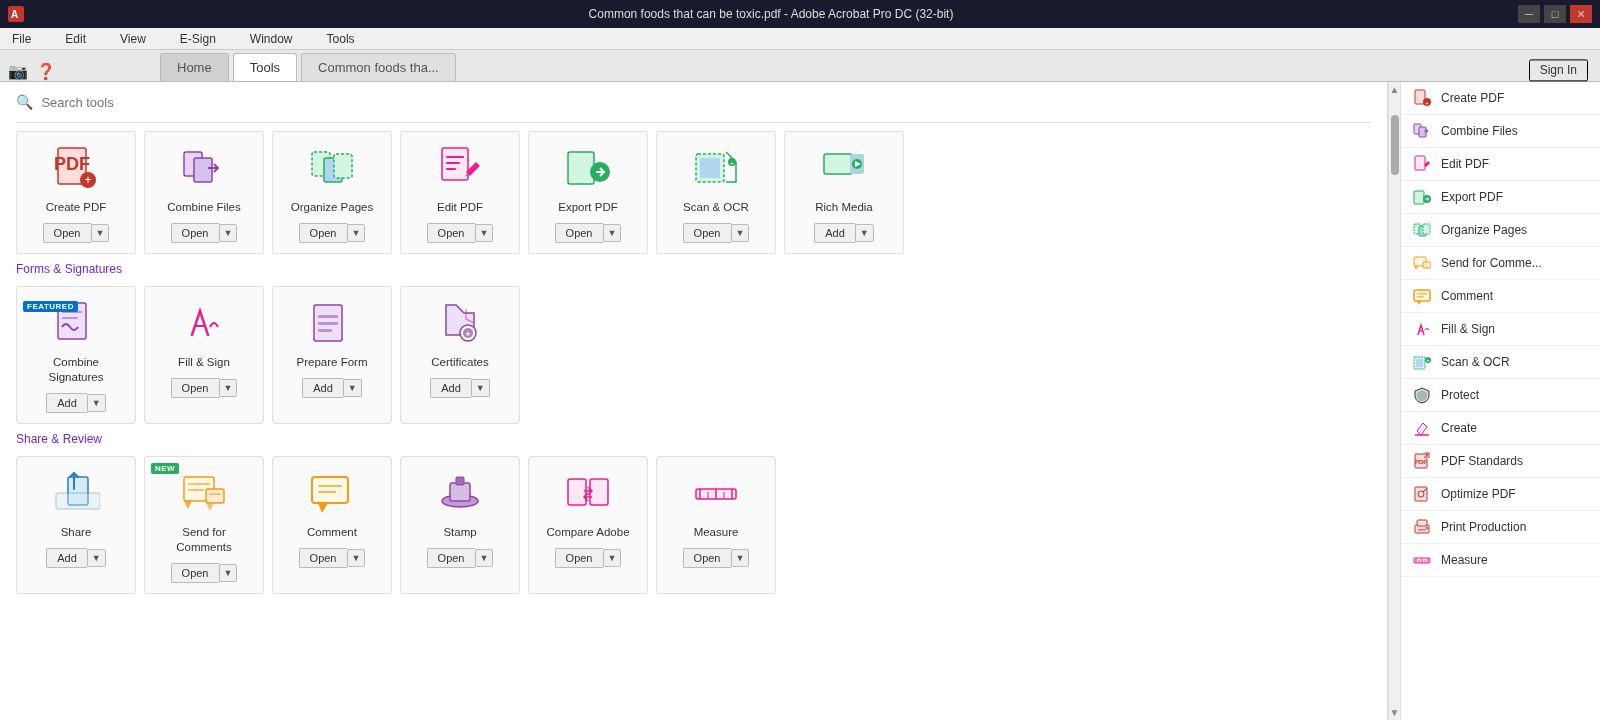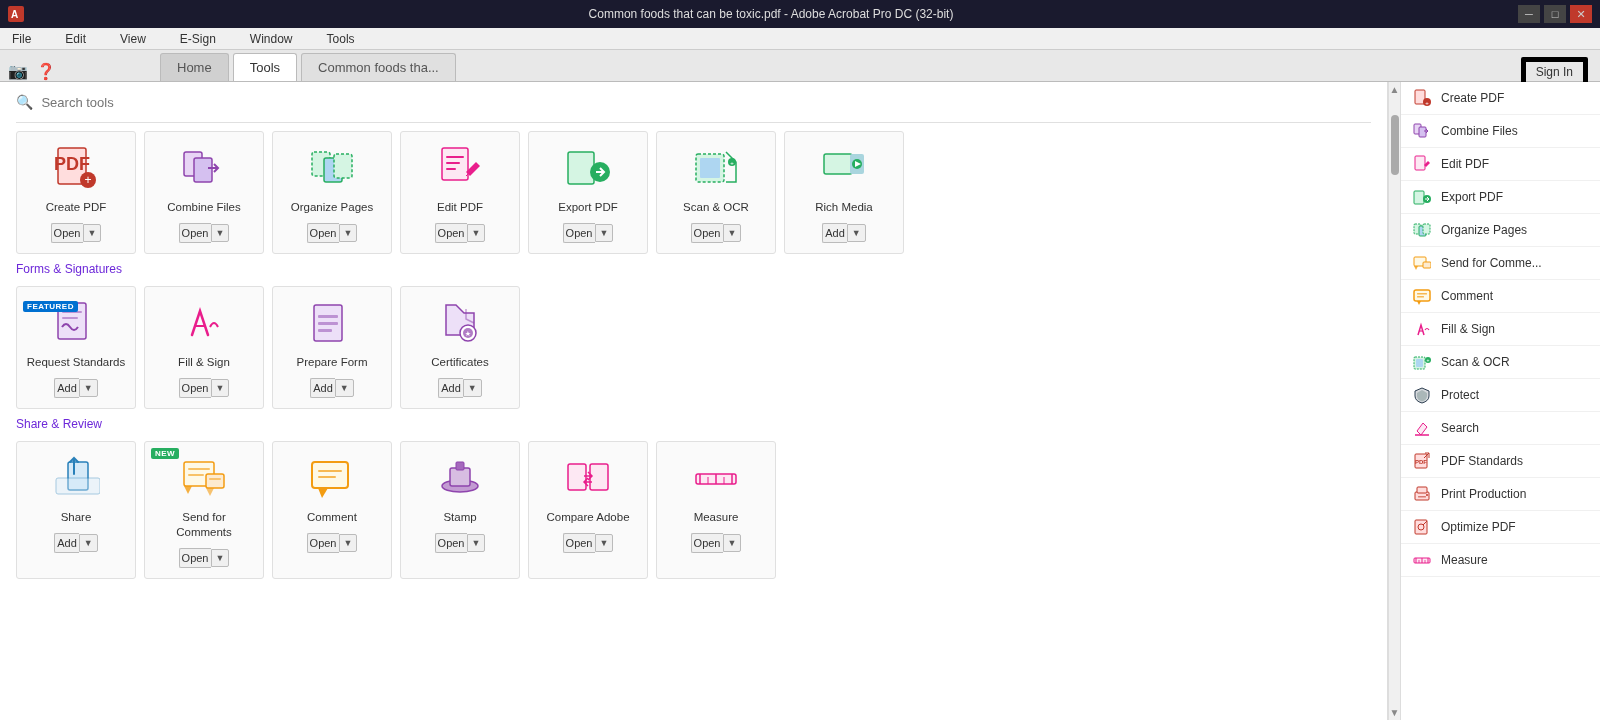"Sign In" .sign-in-btn { border: 5px solid #000000 -> 1px solid #000000 }
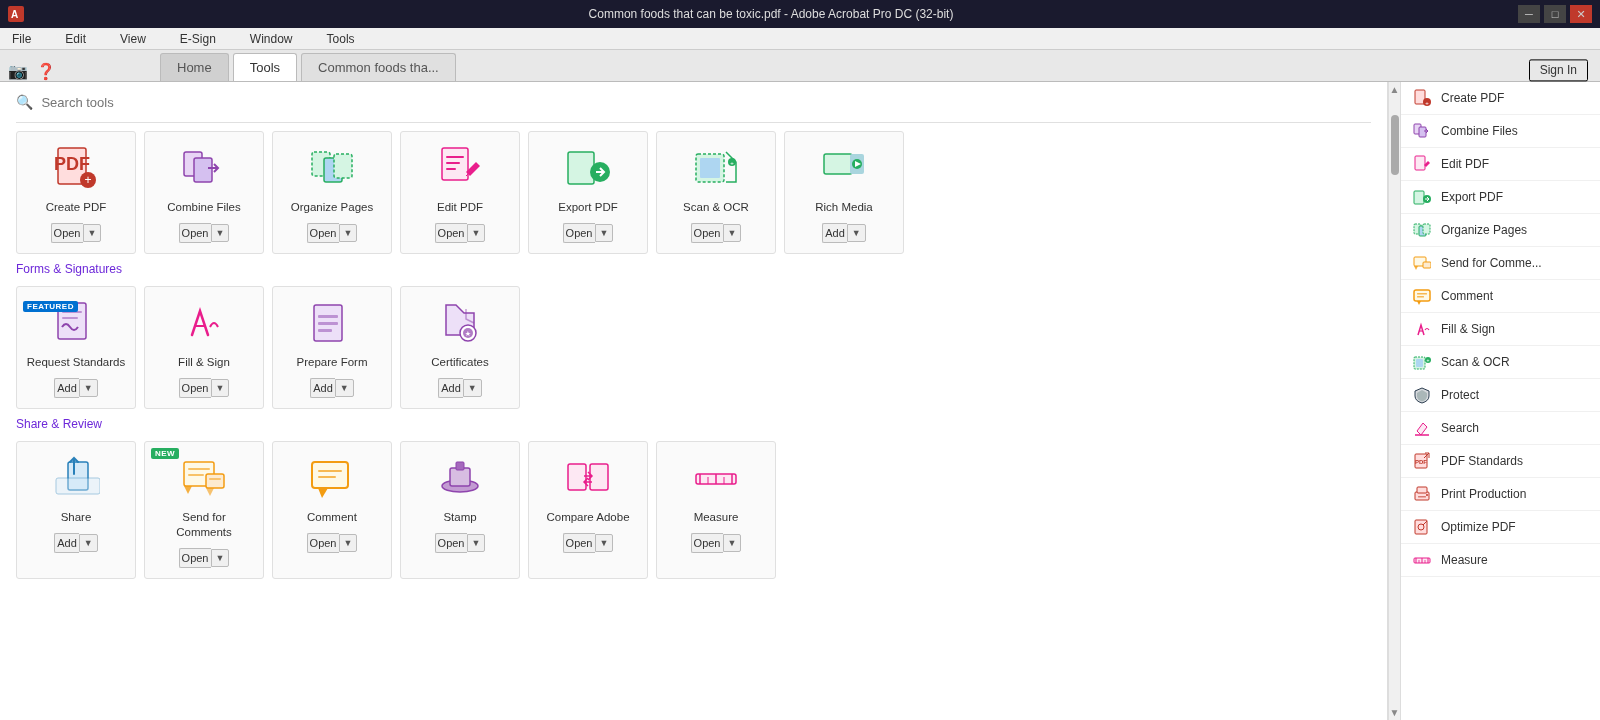"Open" .tool-btn { padding: 3px 2px -> 3px 10px }
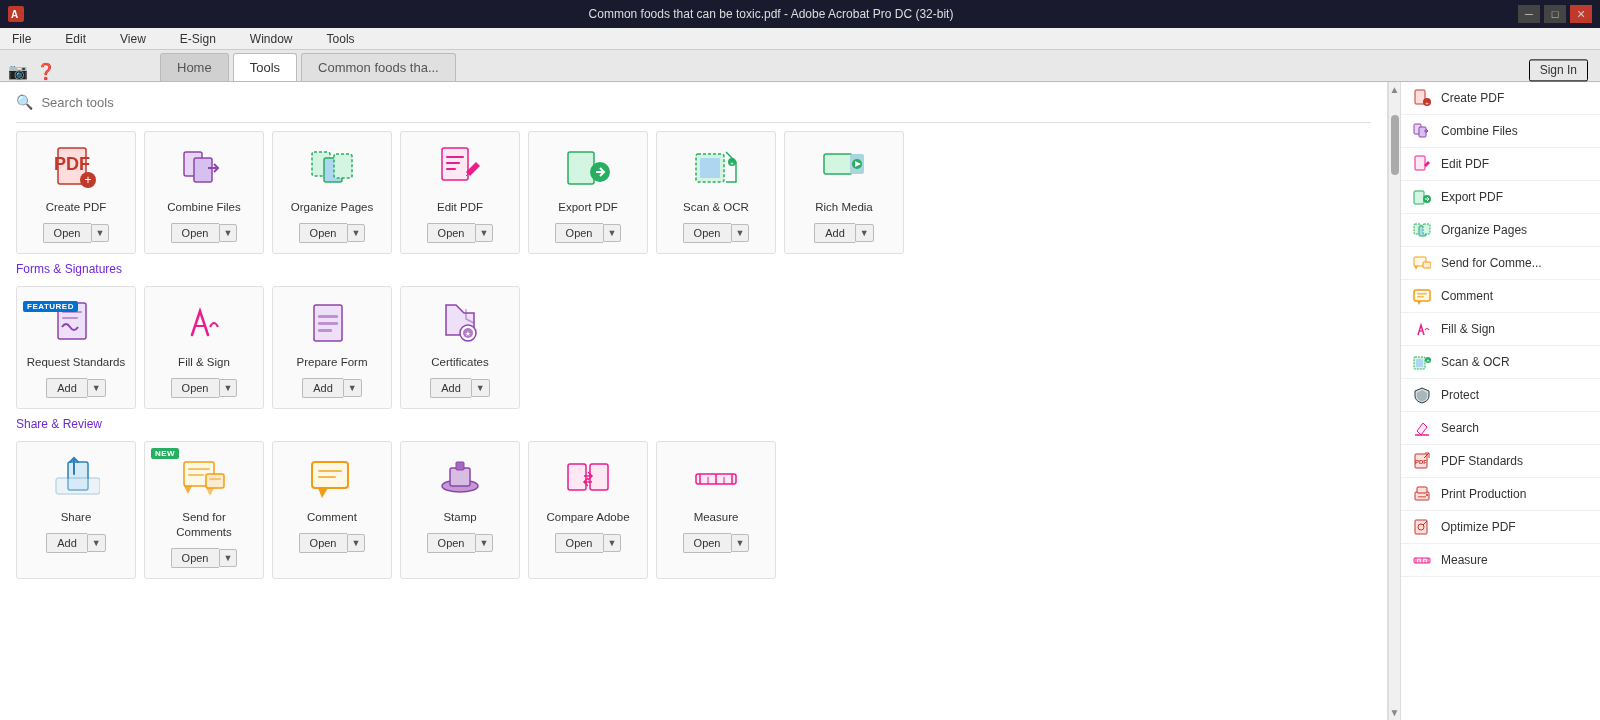"Request Standards" div.tool-name { text: Request Standards -> Combine Signatures }
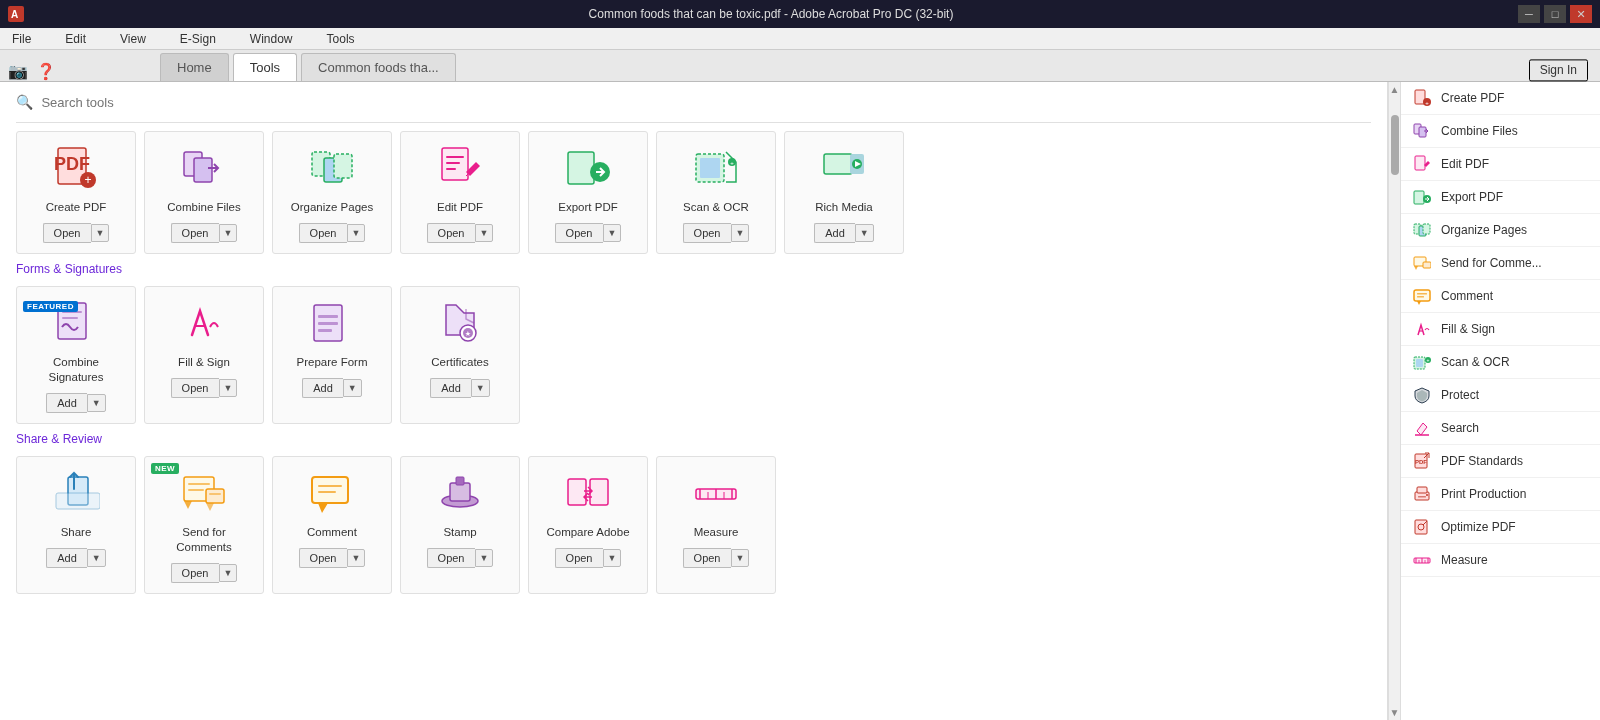"Search" span { text: Search -> Create }
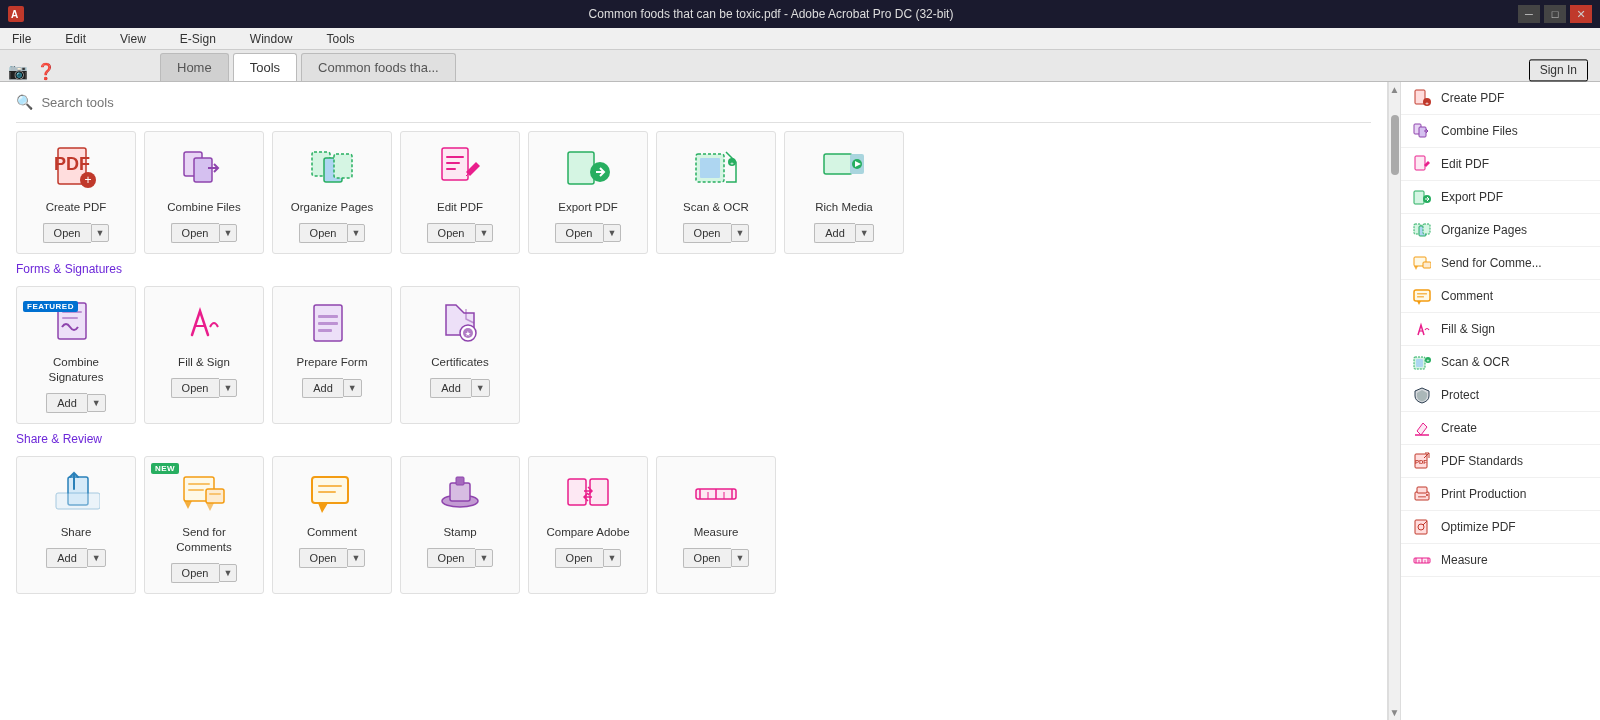"Print Production" div.right-panel-item { order: before "Optimize PDF" -> after "Optimize PDF" }
